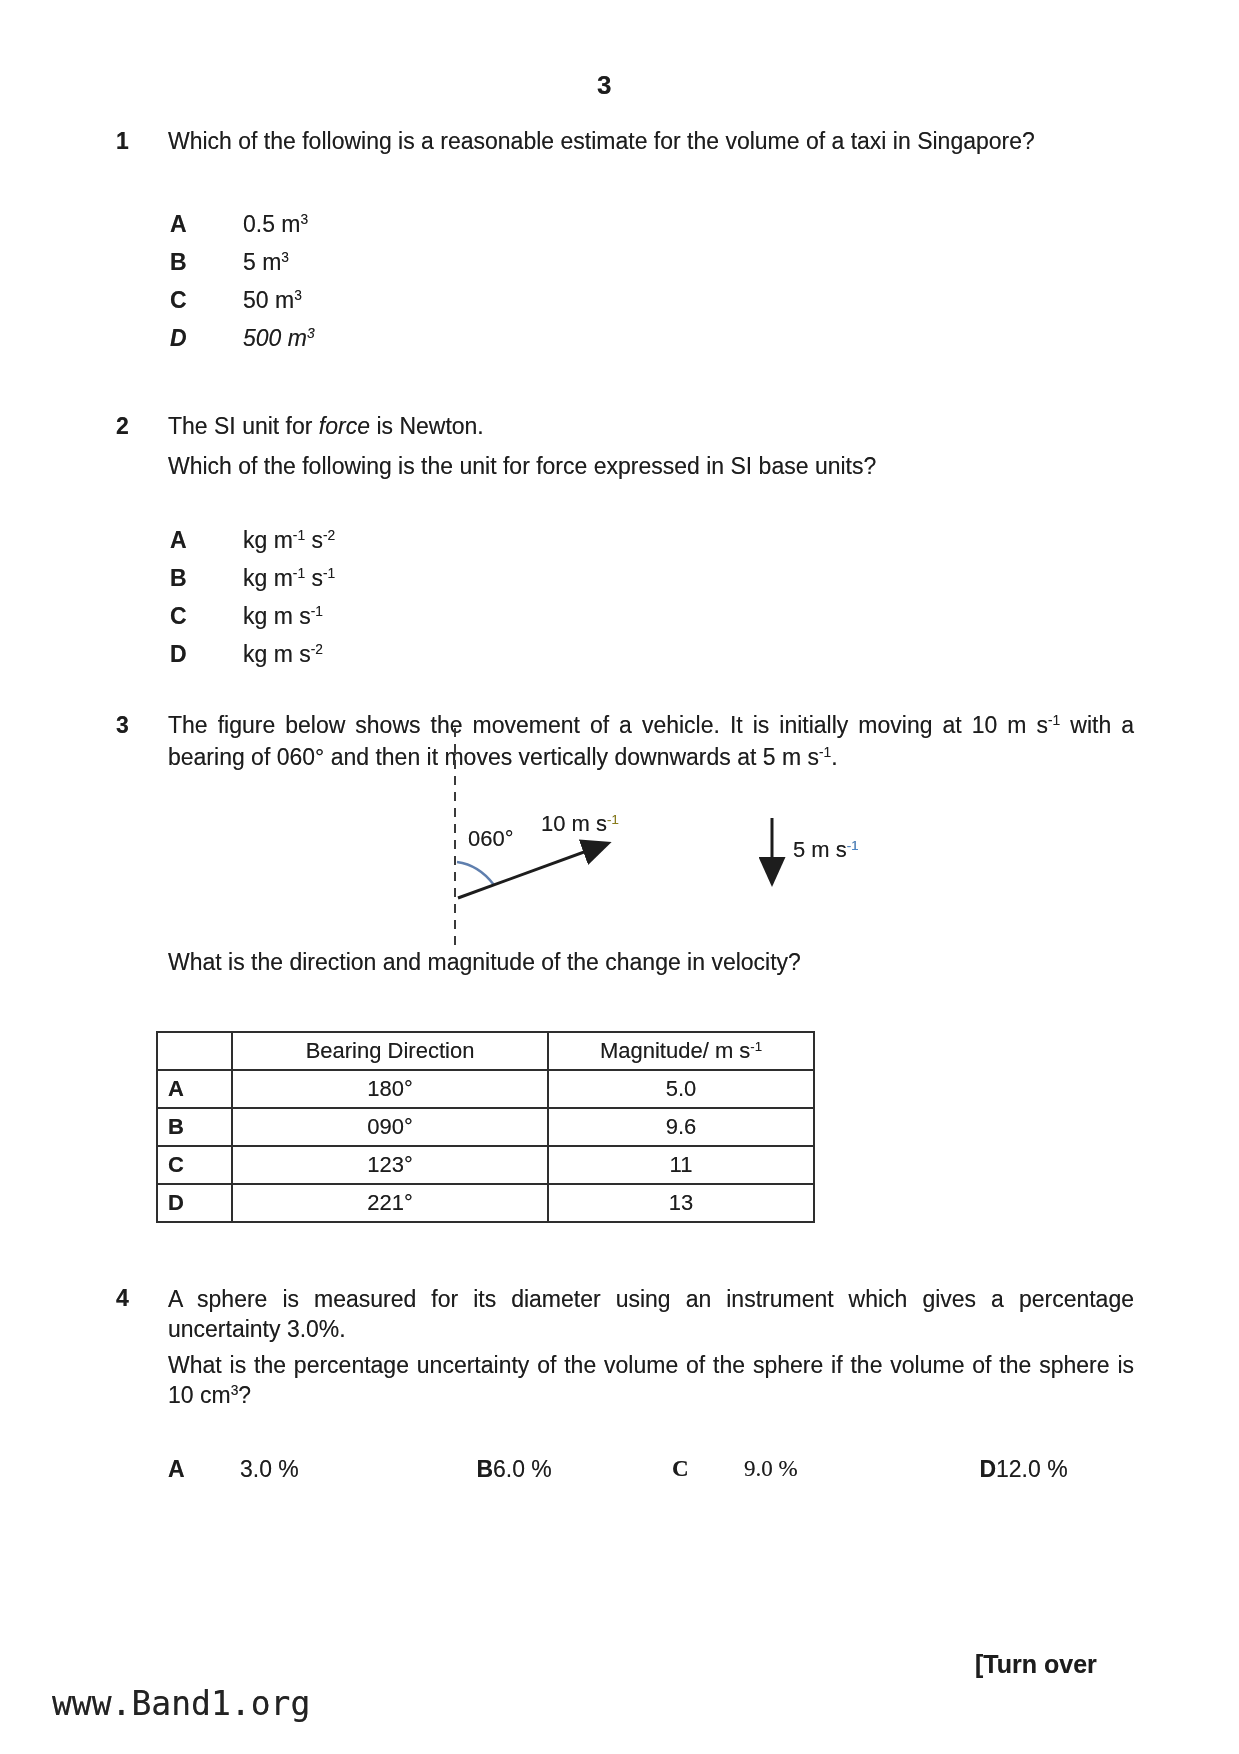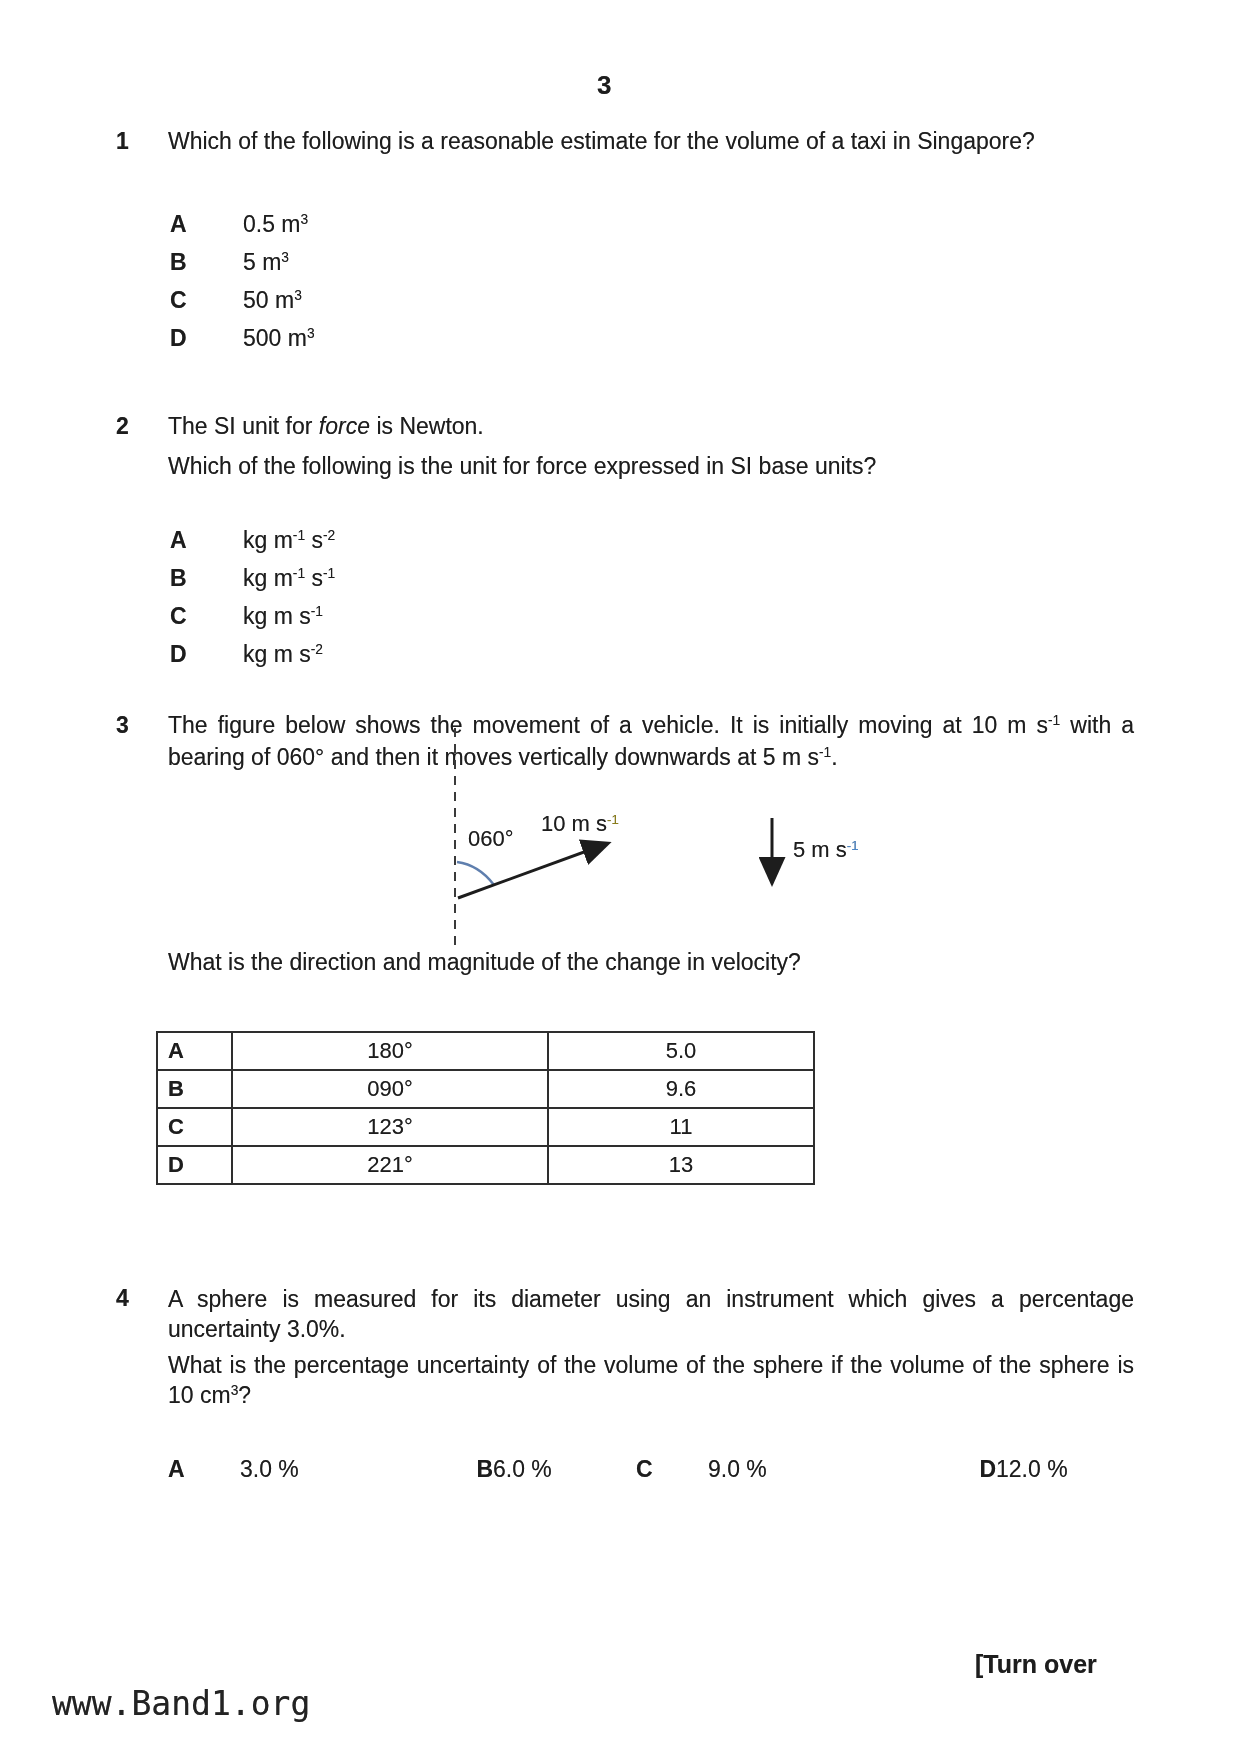"D 500 m3" div.abs { font-style: none -> italic }
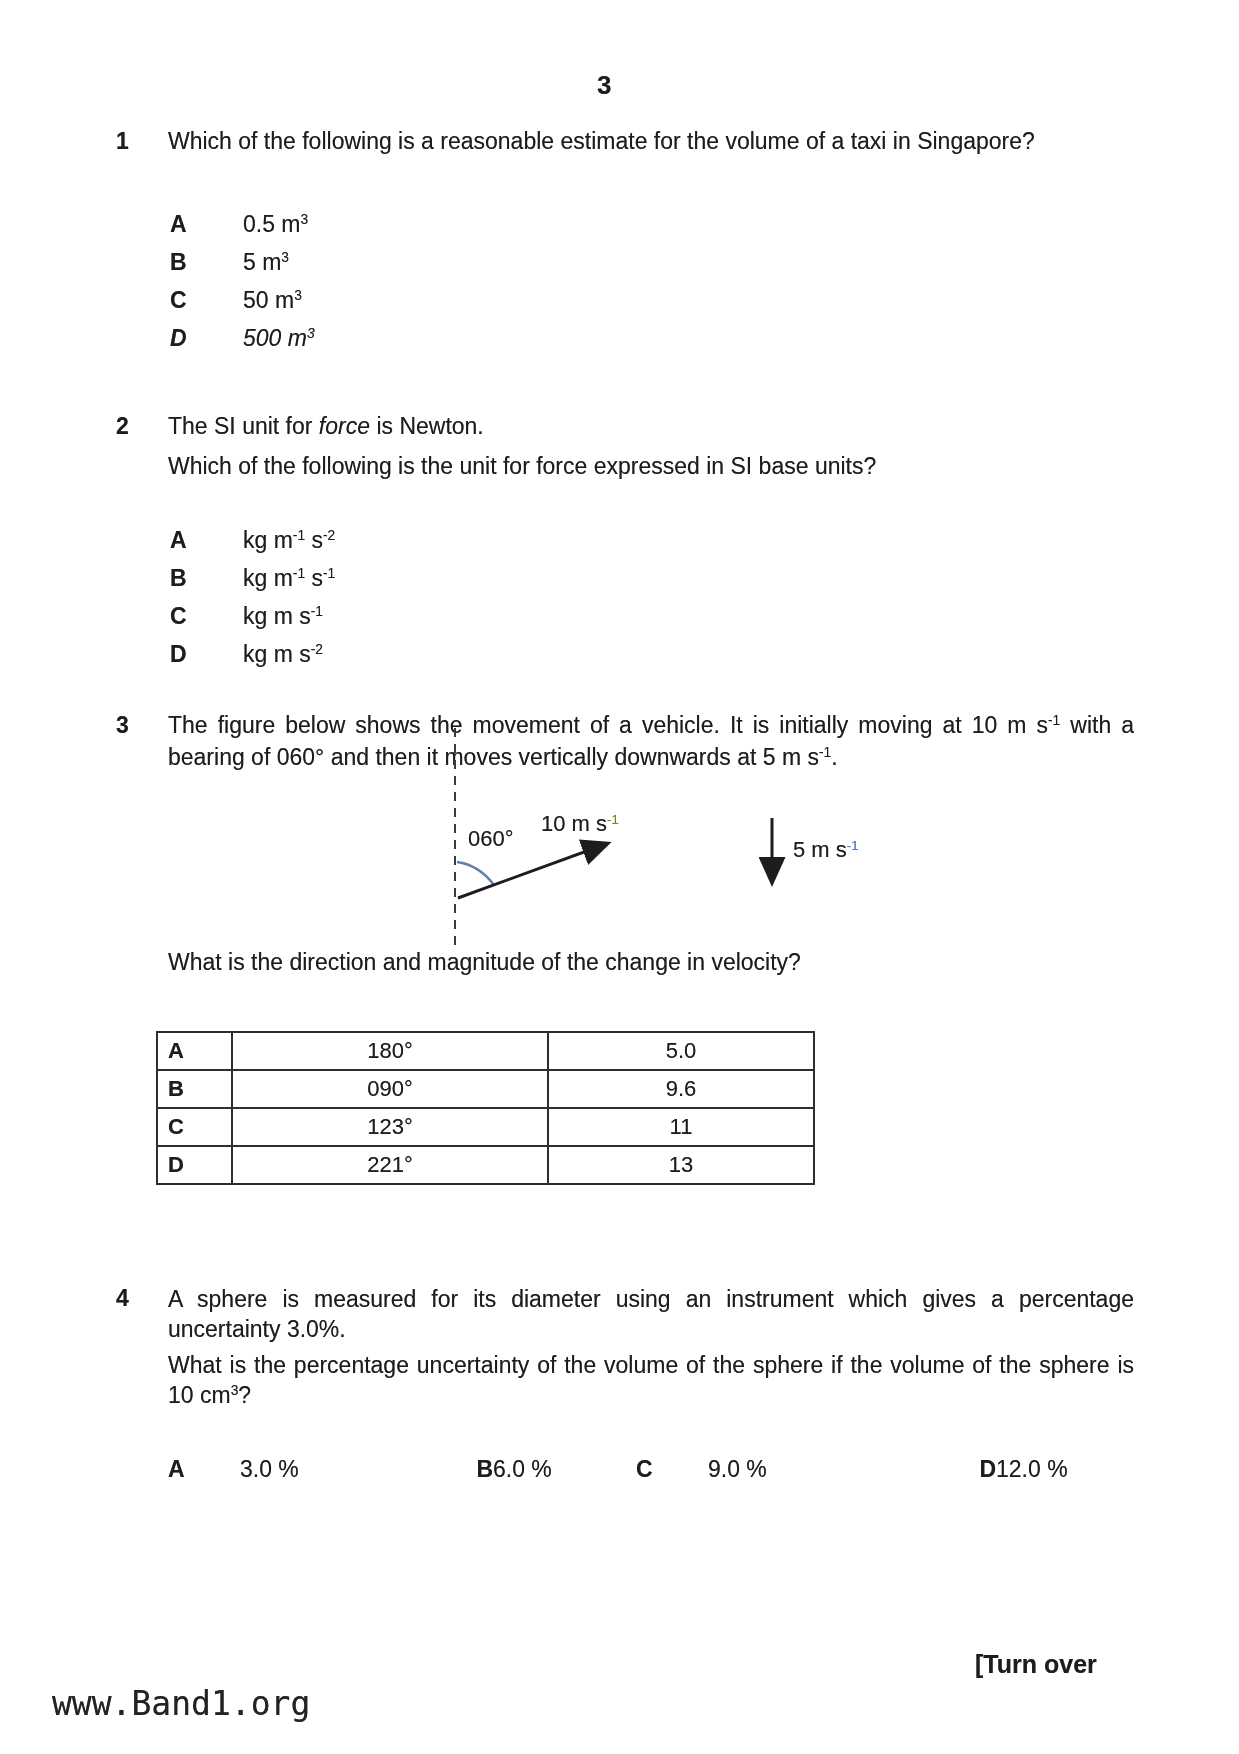"Bearing Direction" tr { html: none -> <tr> <th></th> <th>Bearing Direction</th> <th><span>Magnitude/ m s</span><sup>-1</sup></th> </tr> }
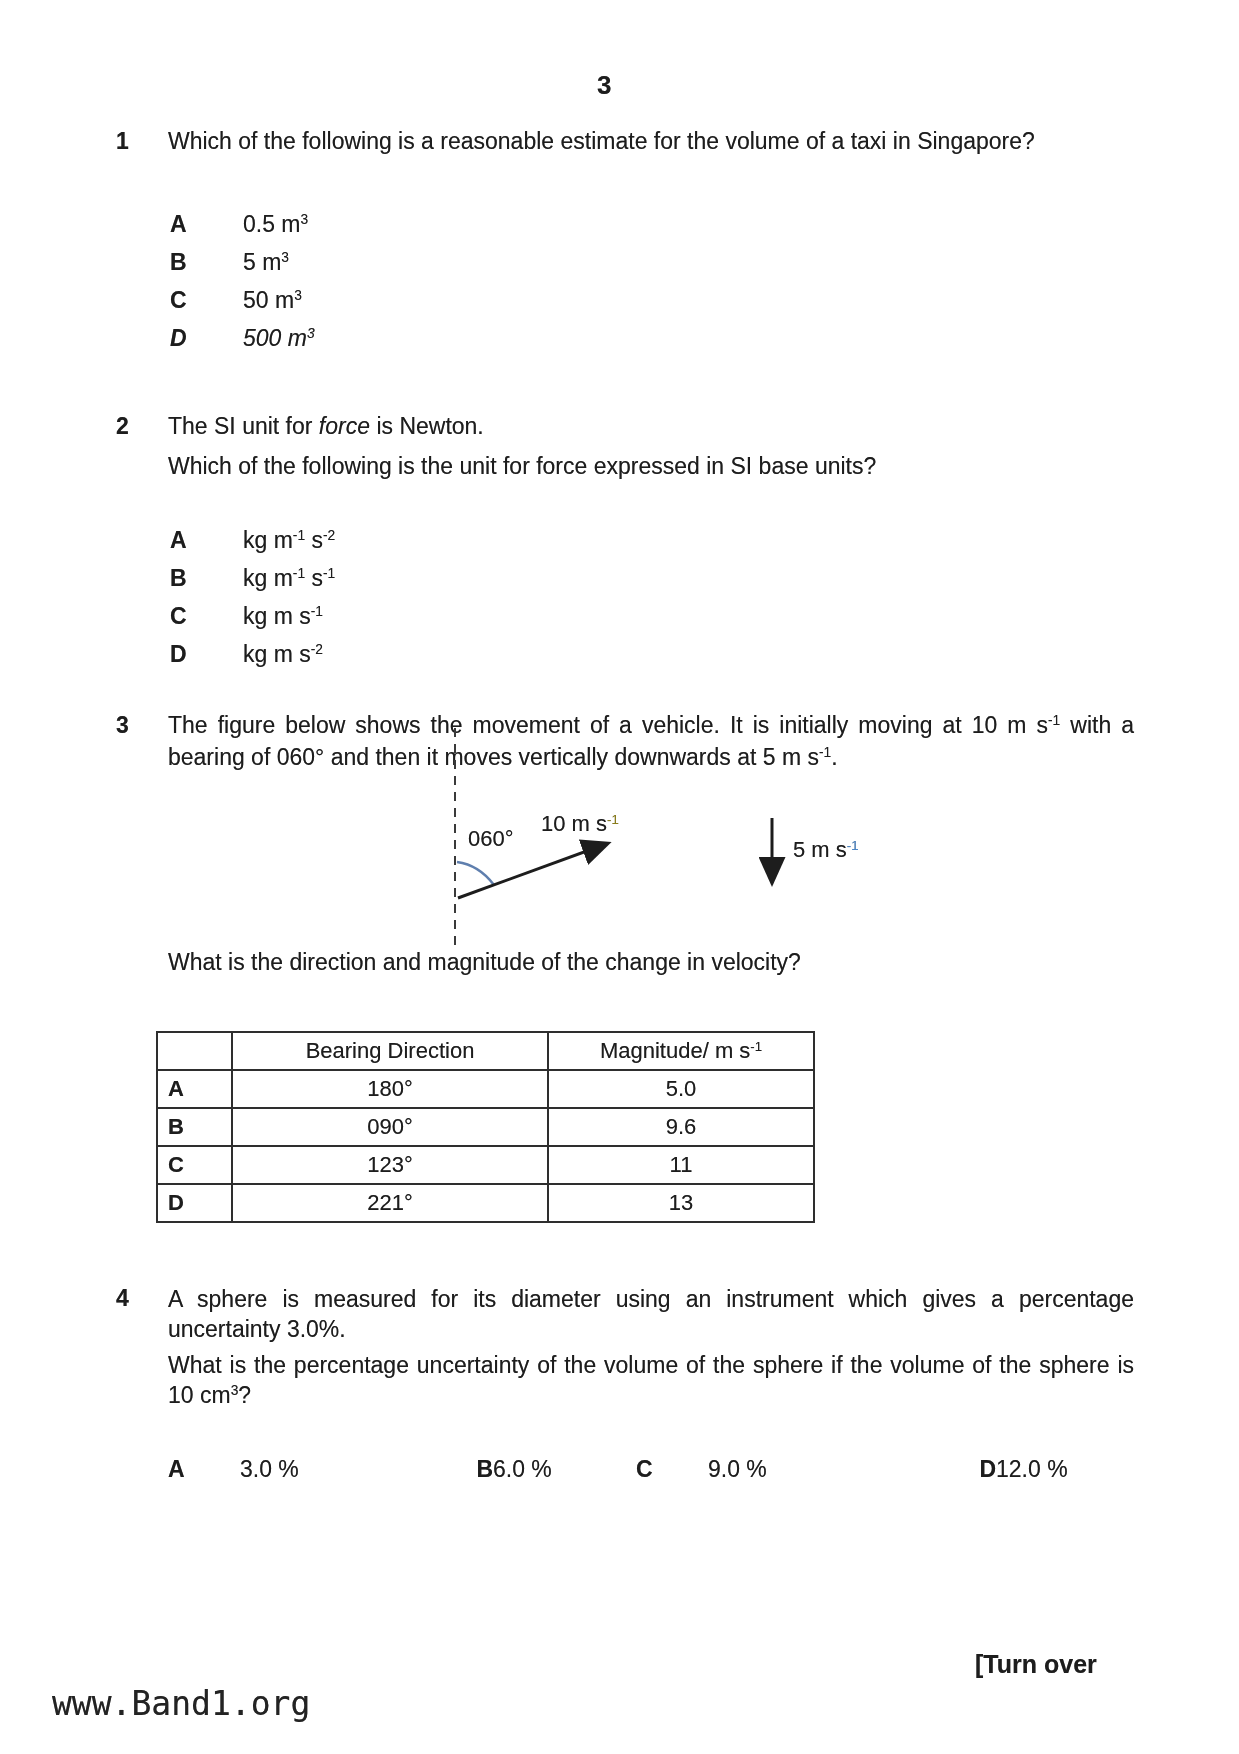"C 9.0 %" div.abs { font-family: none -> Liberation Serif, serif; left: 636px -> 672px }
